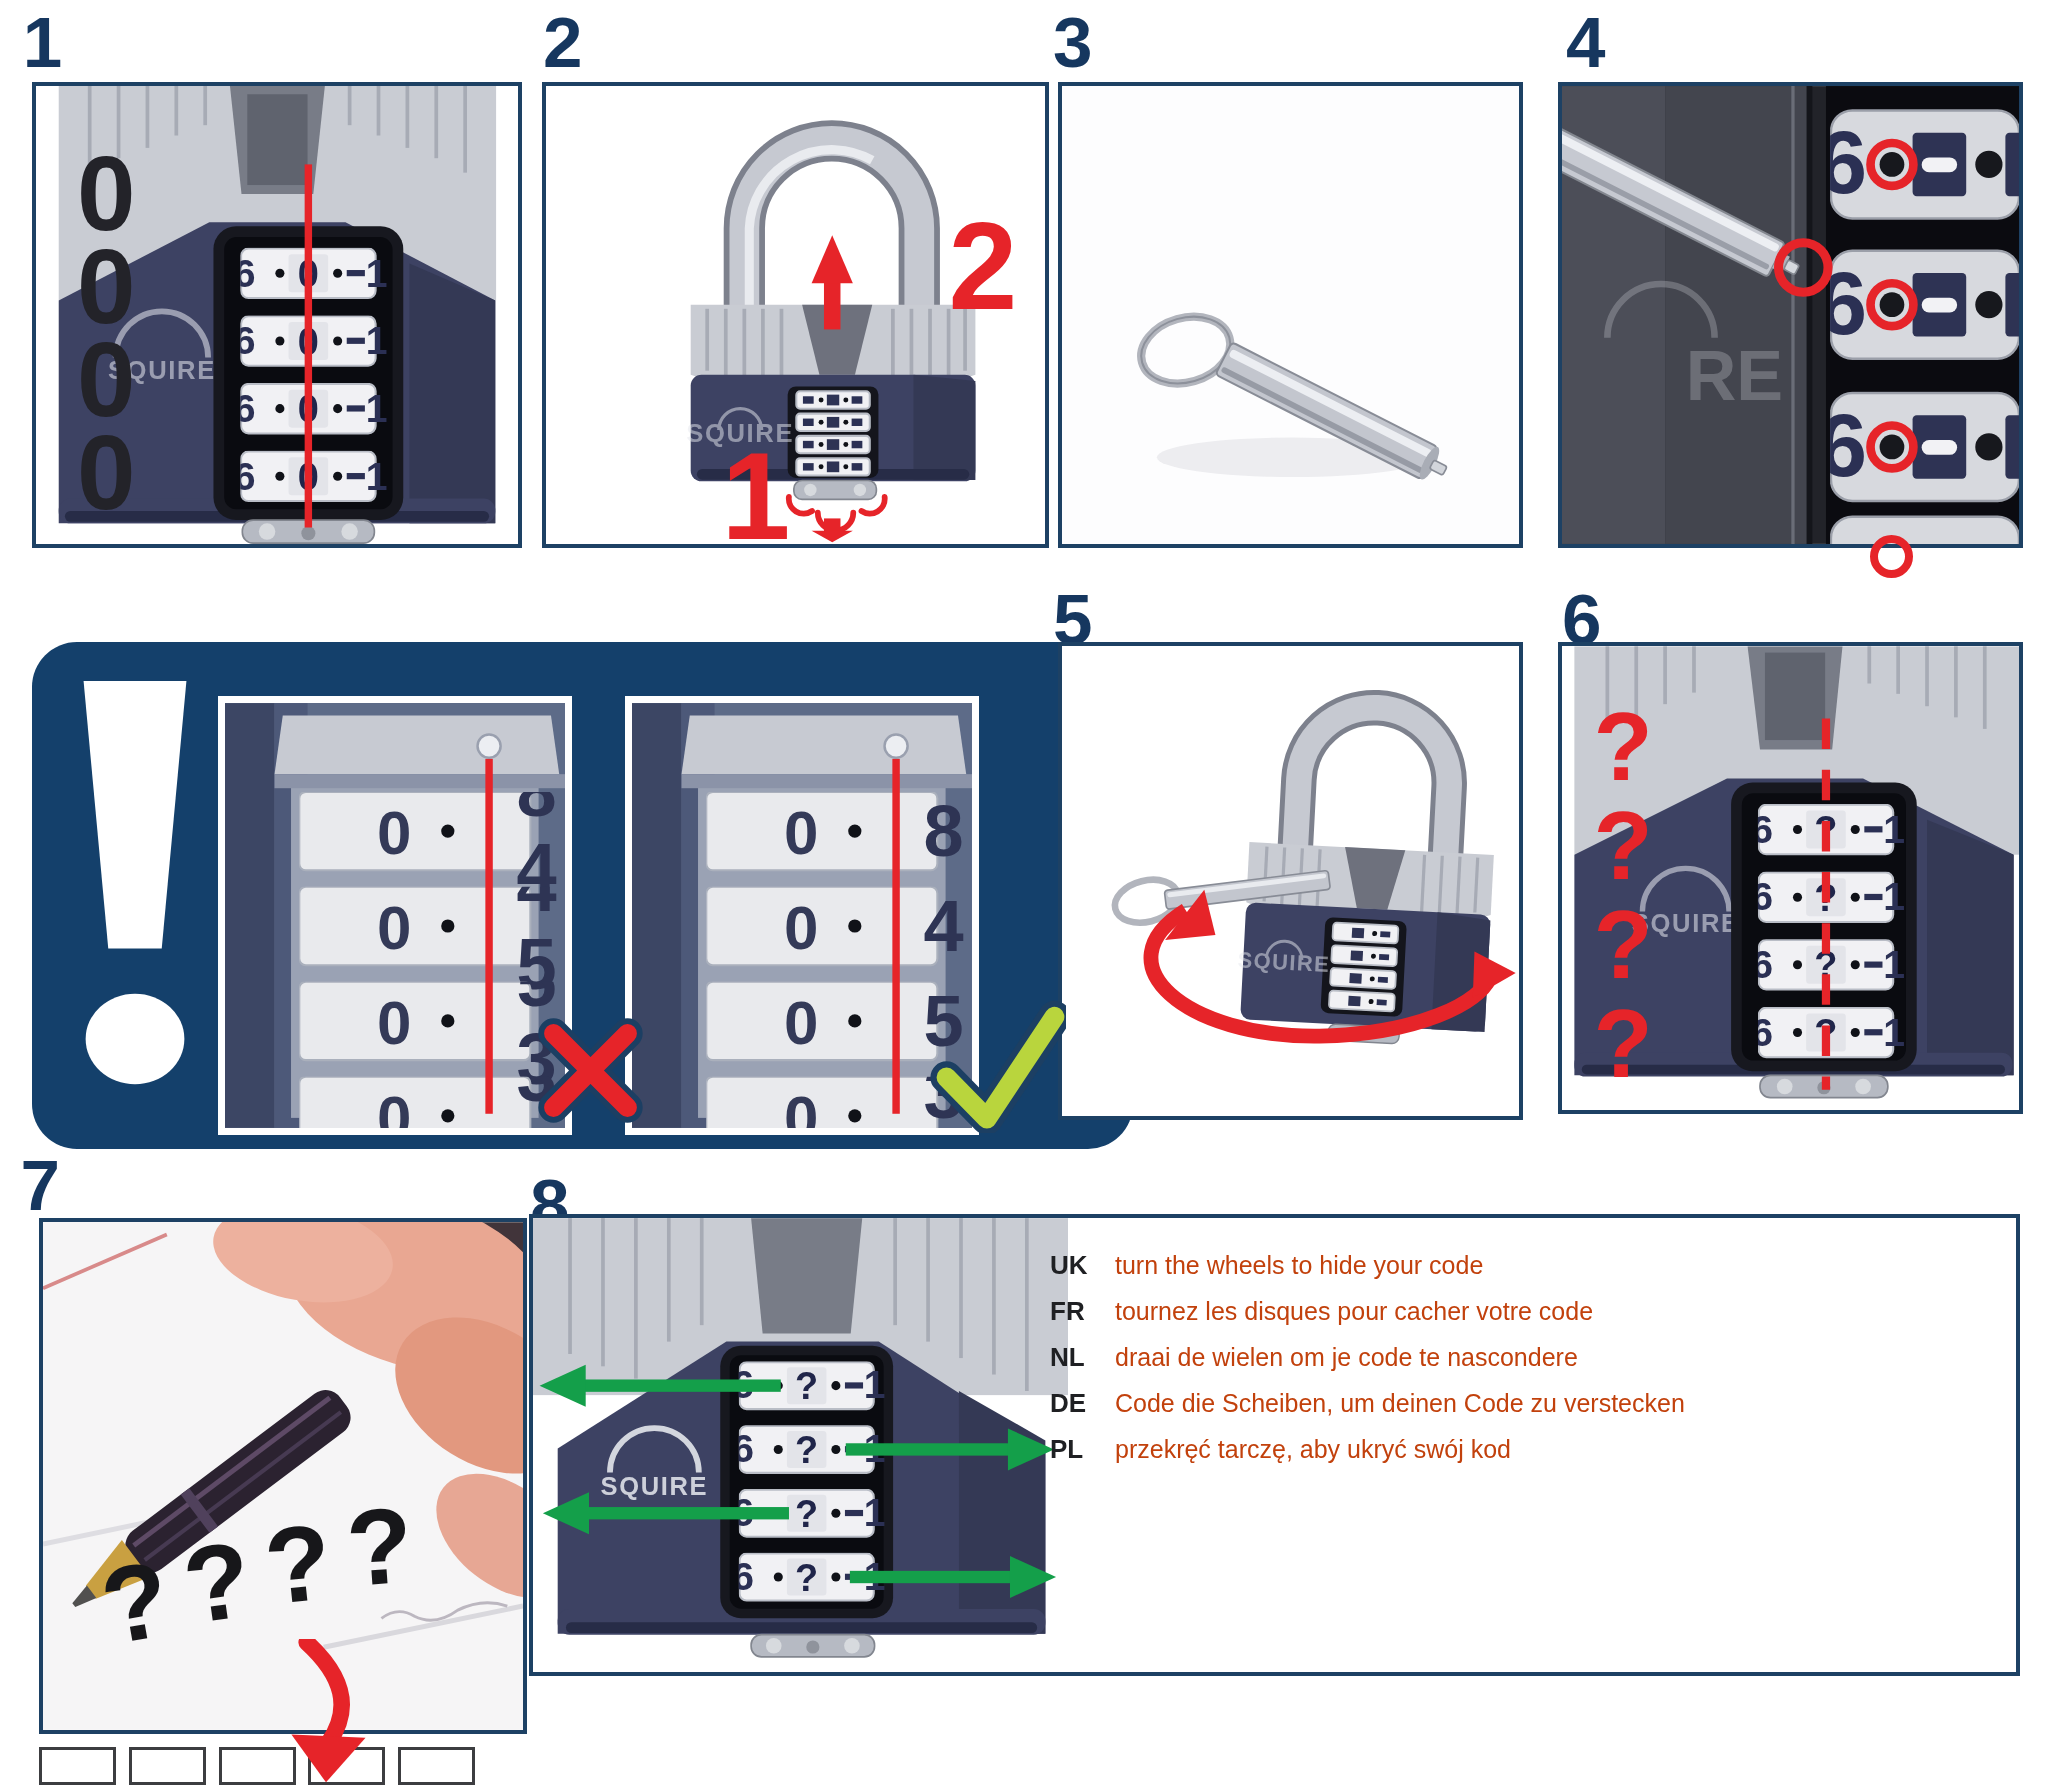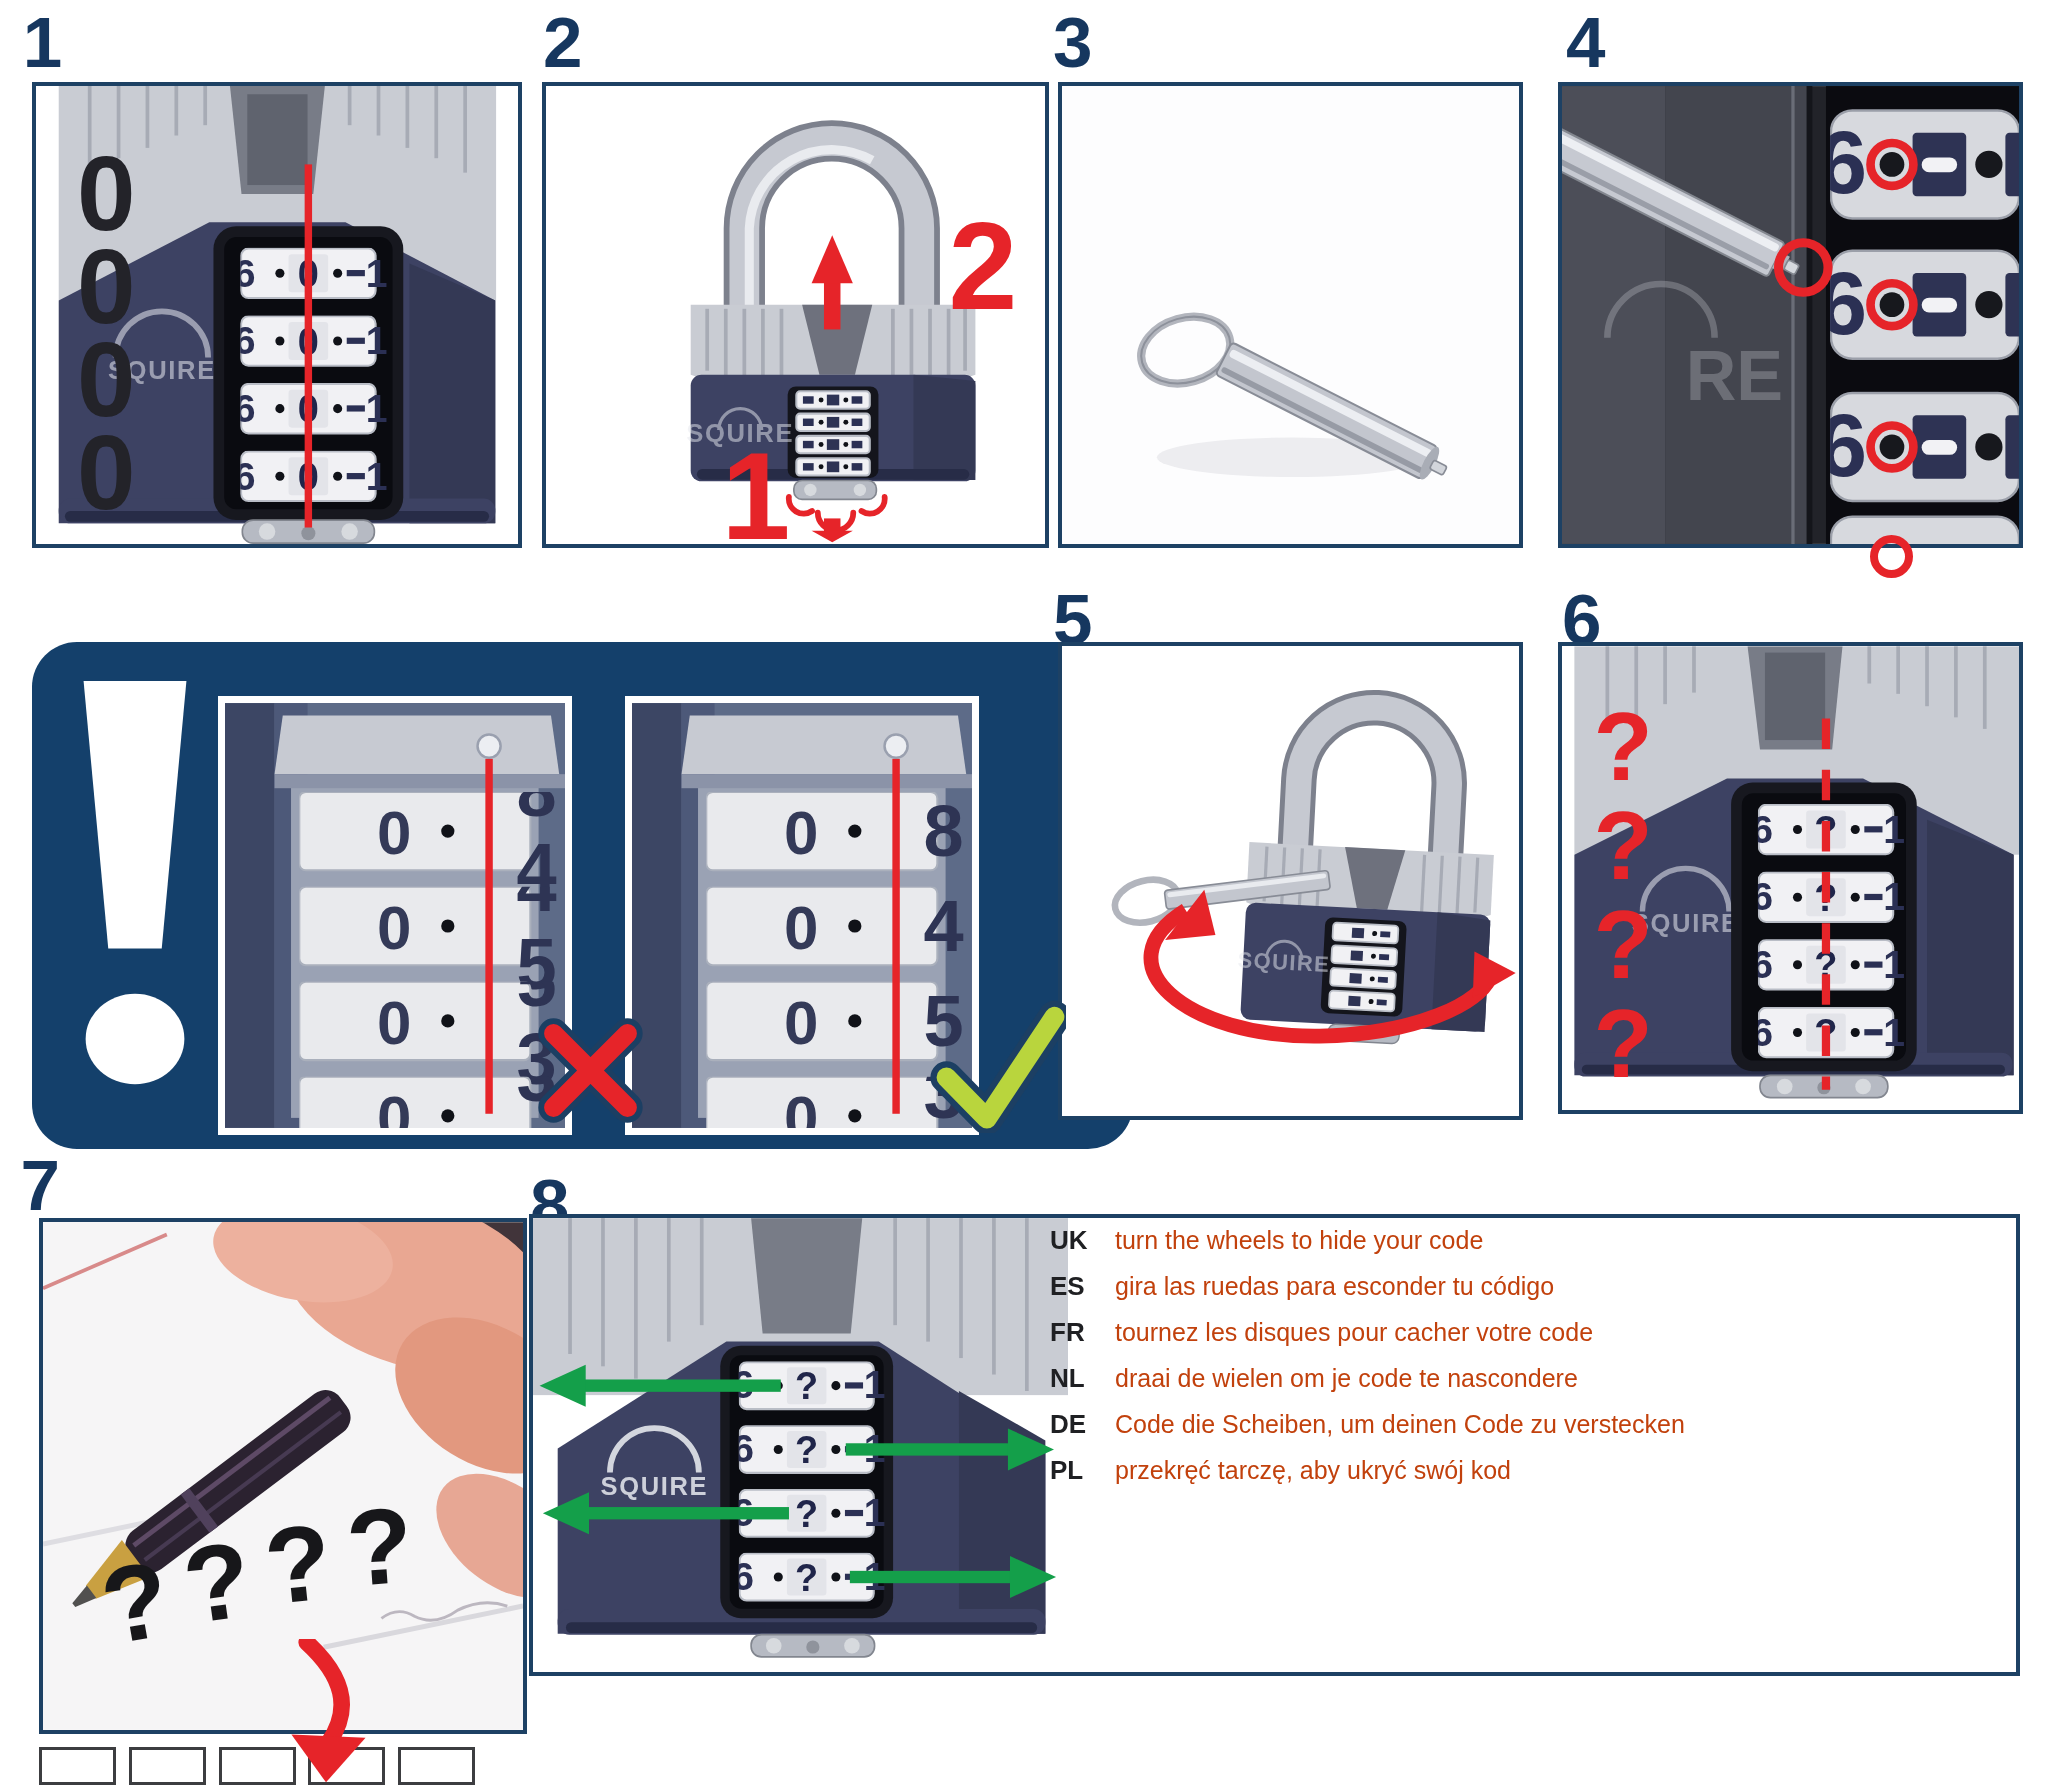"UK" div.langs { top: 7px -> 32px }
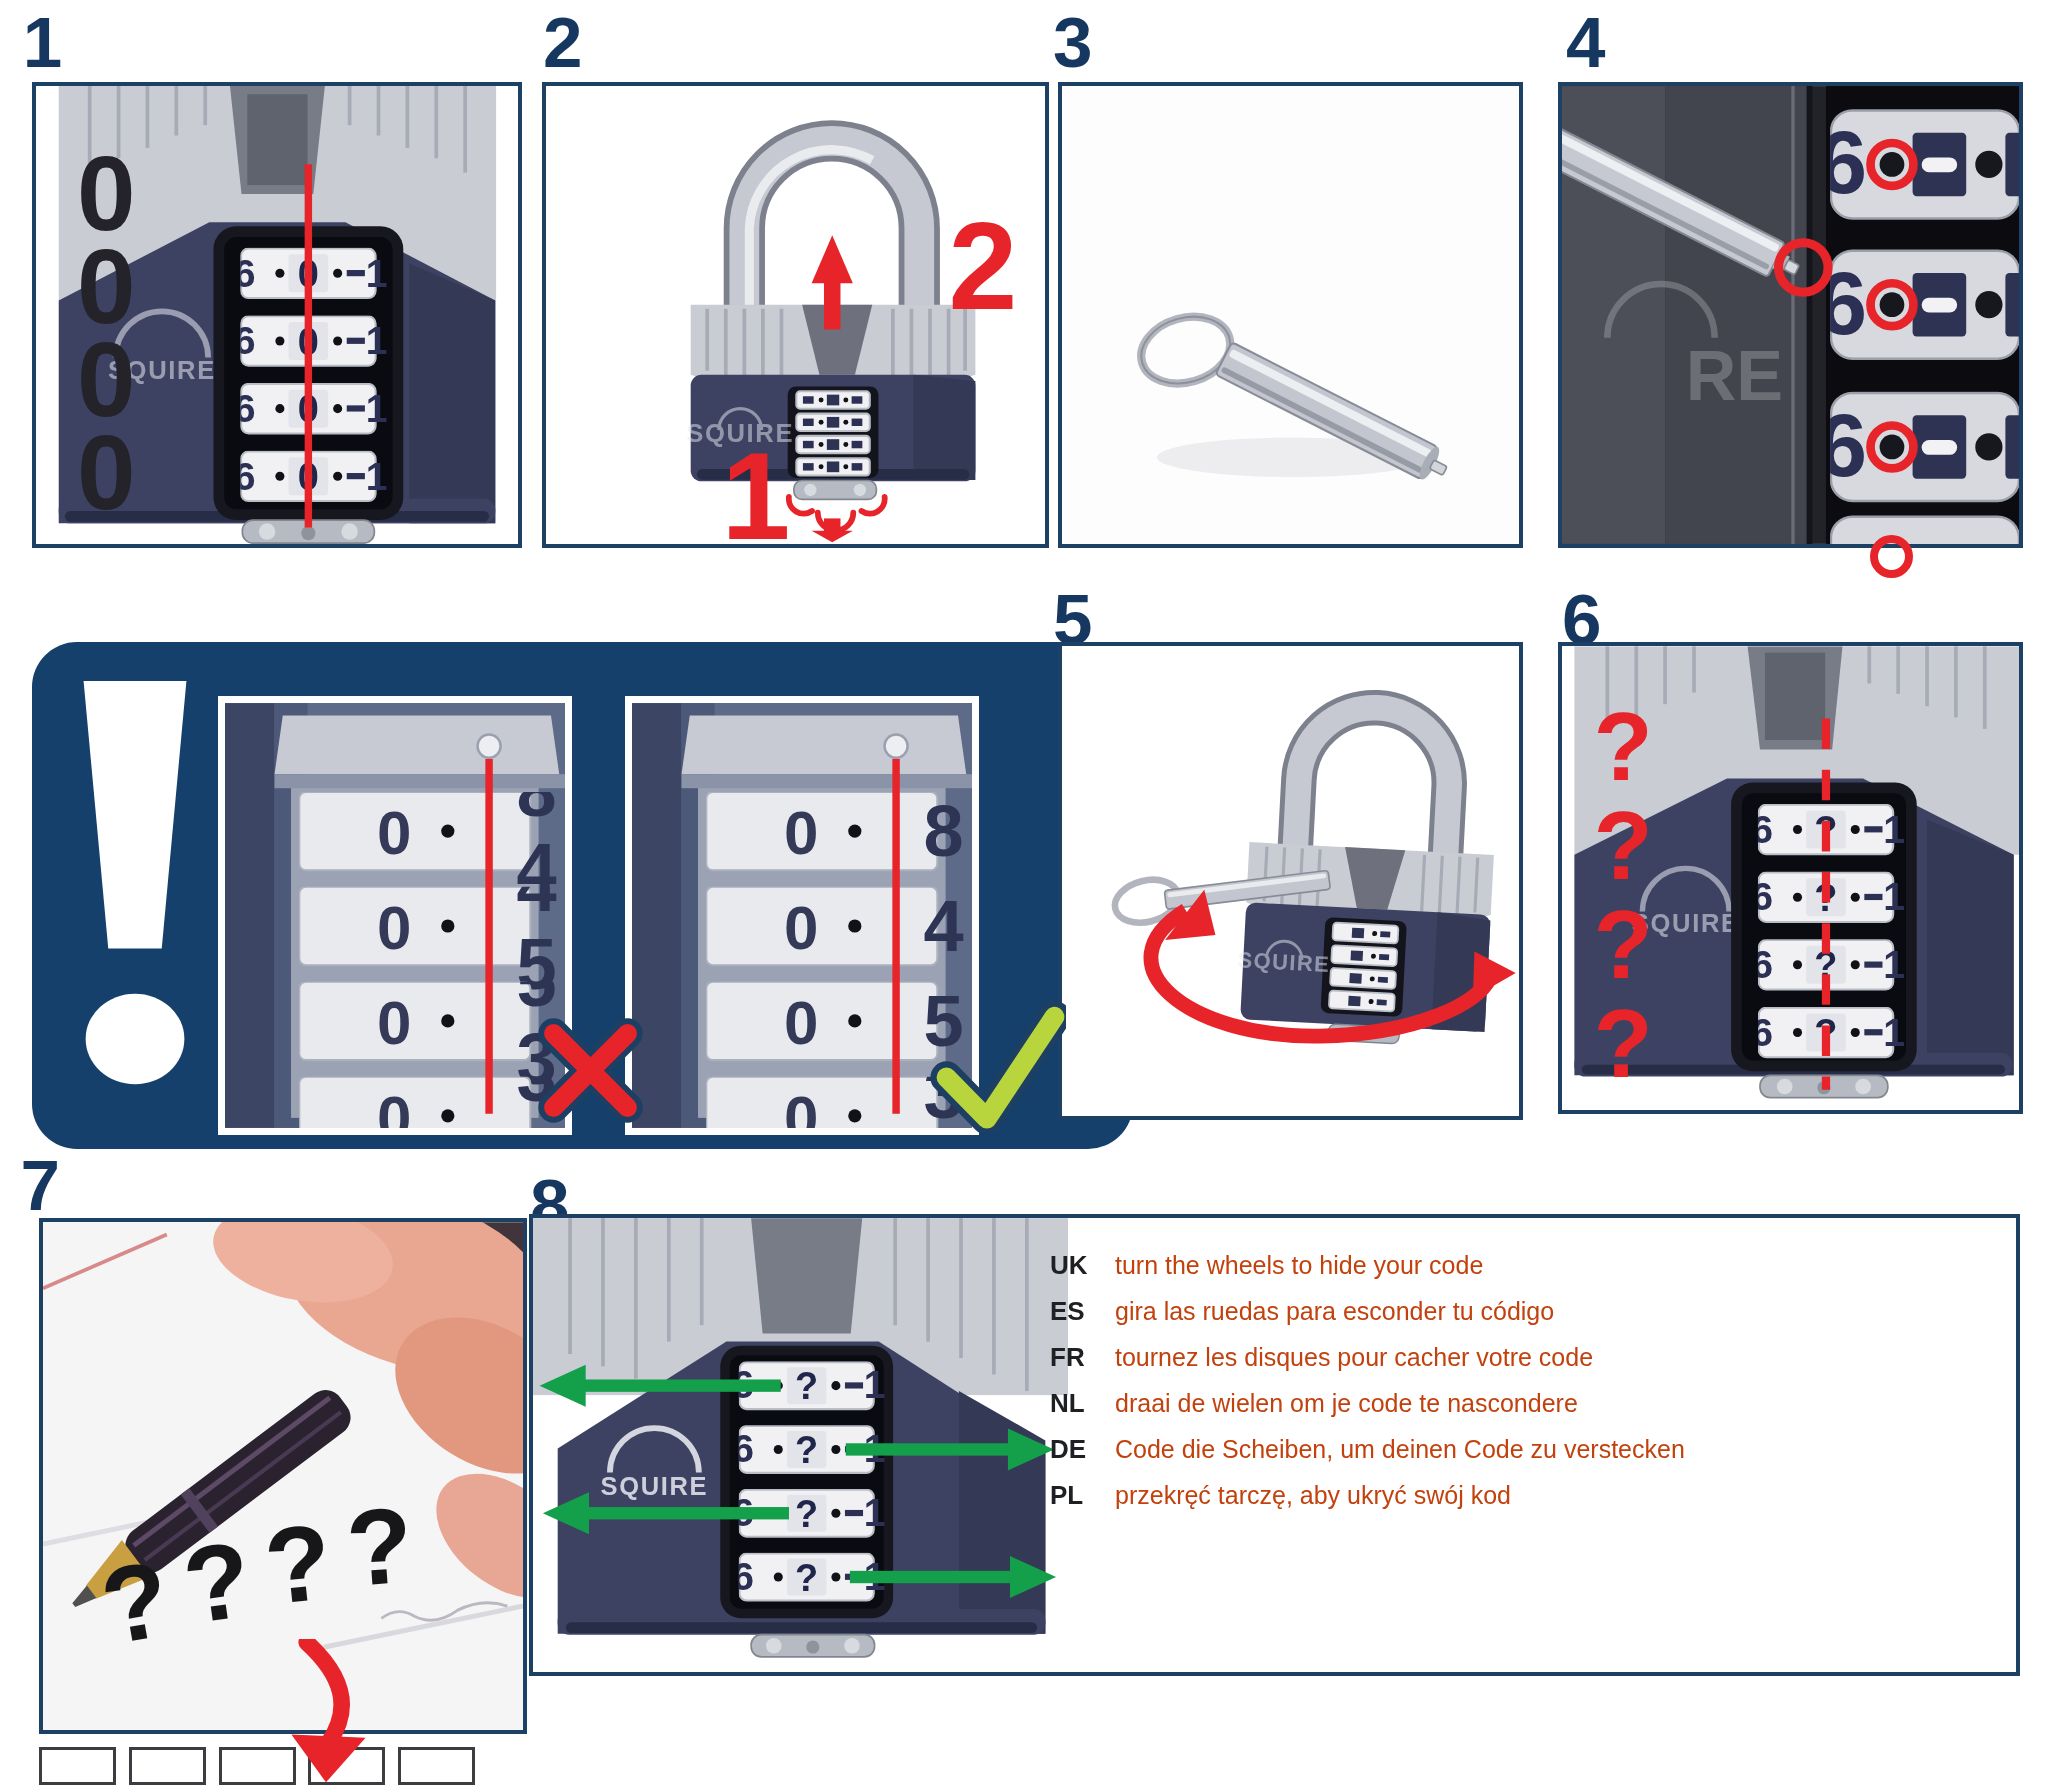"ES" div.lang-row { html: <div> <span>ES</span> <span>gira las ruedas para esconder tu código</span> </div> -> none }
